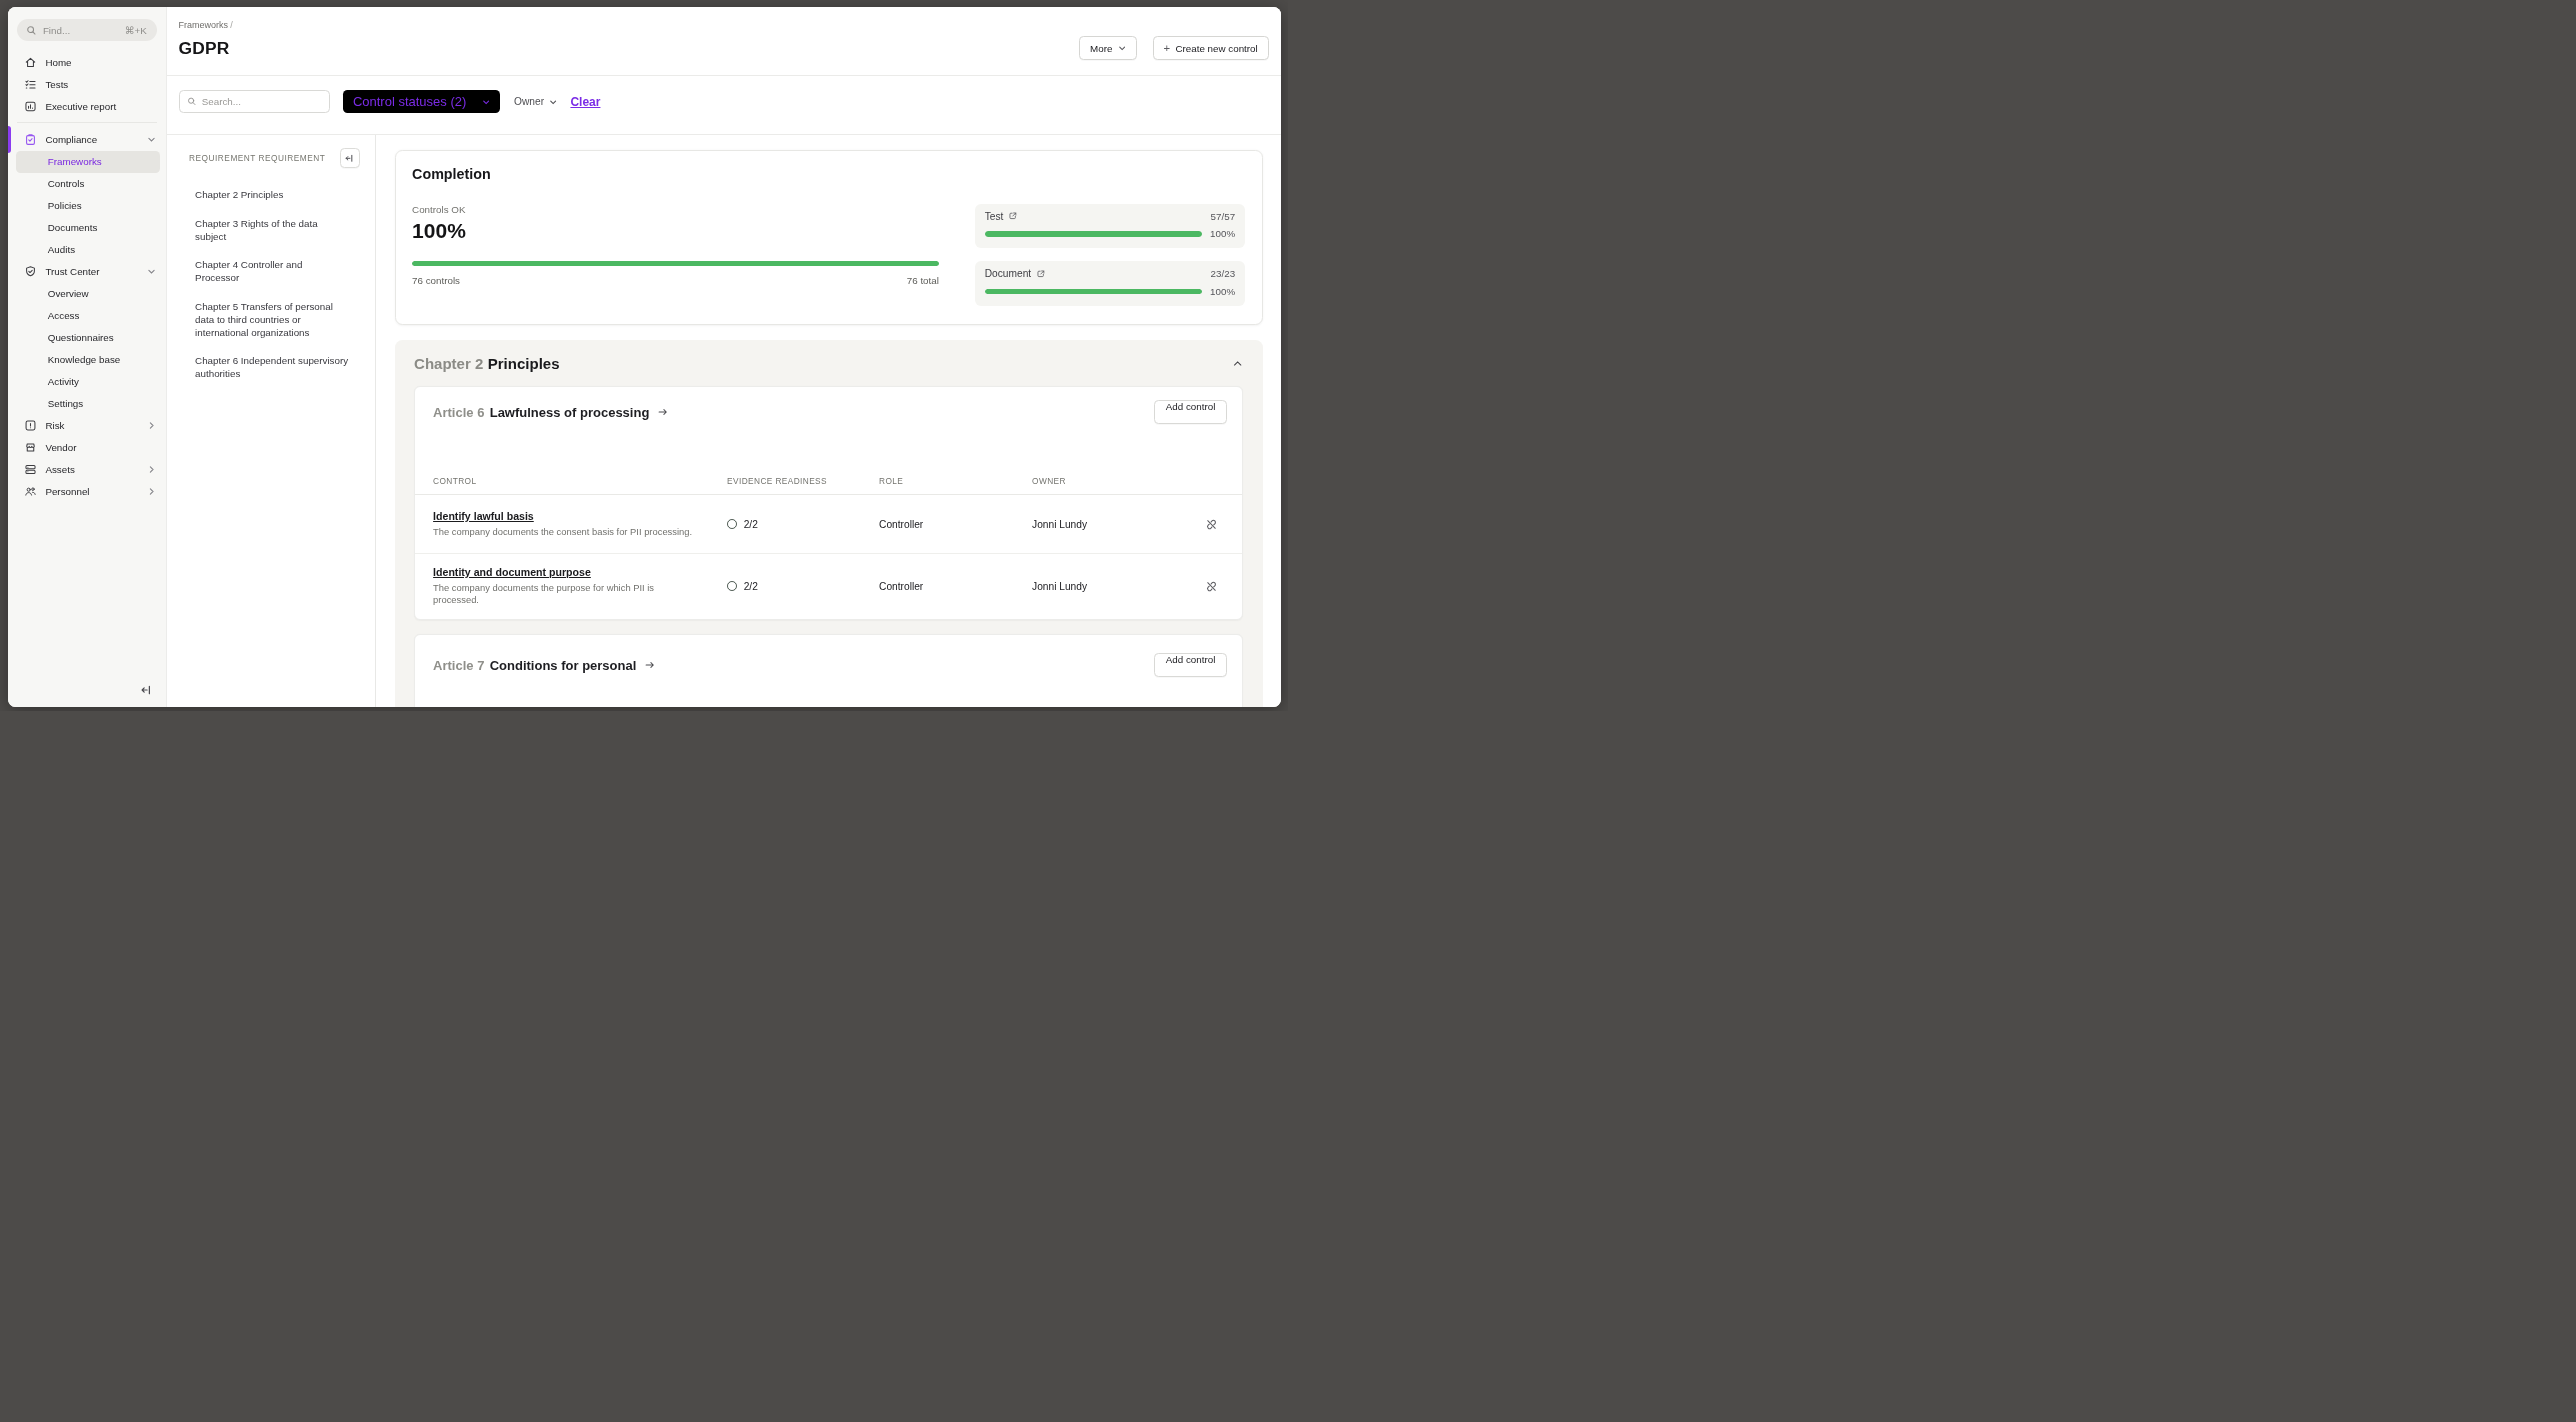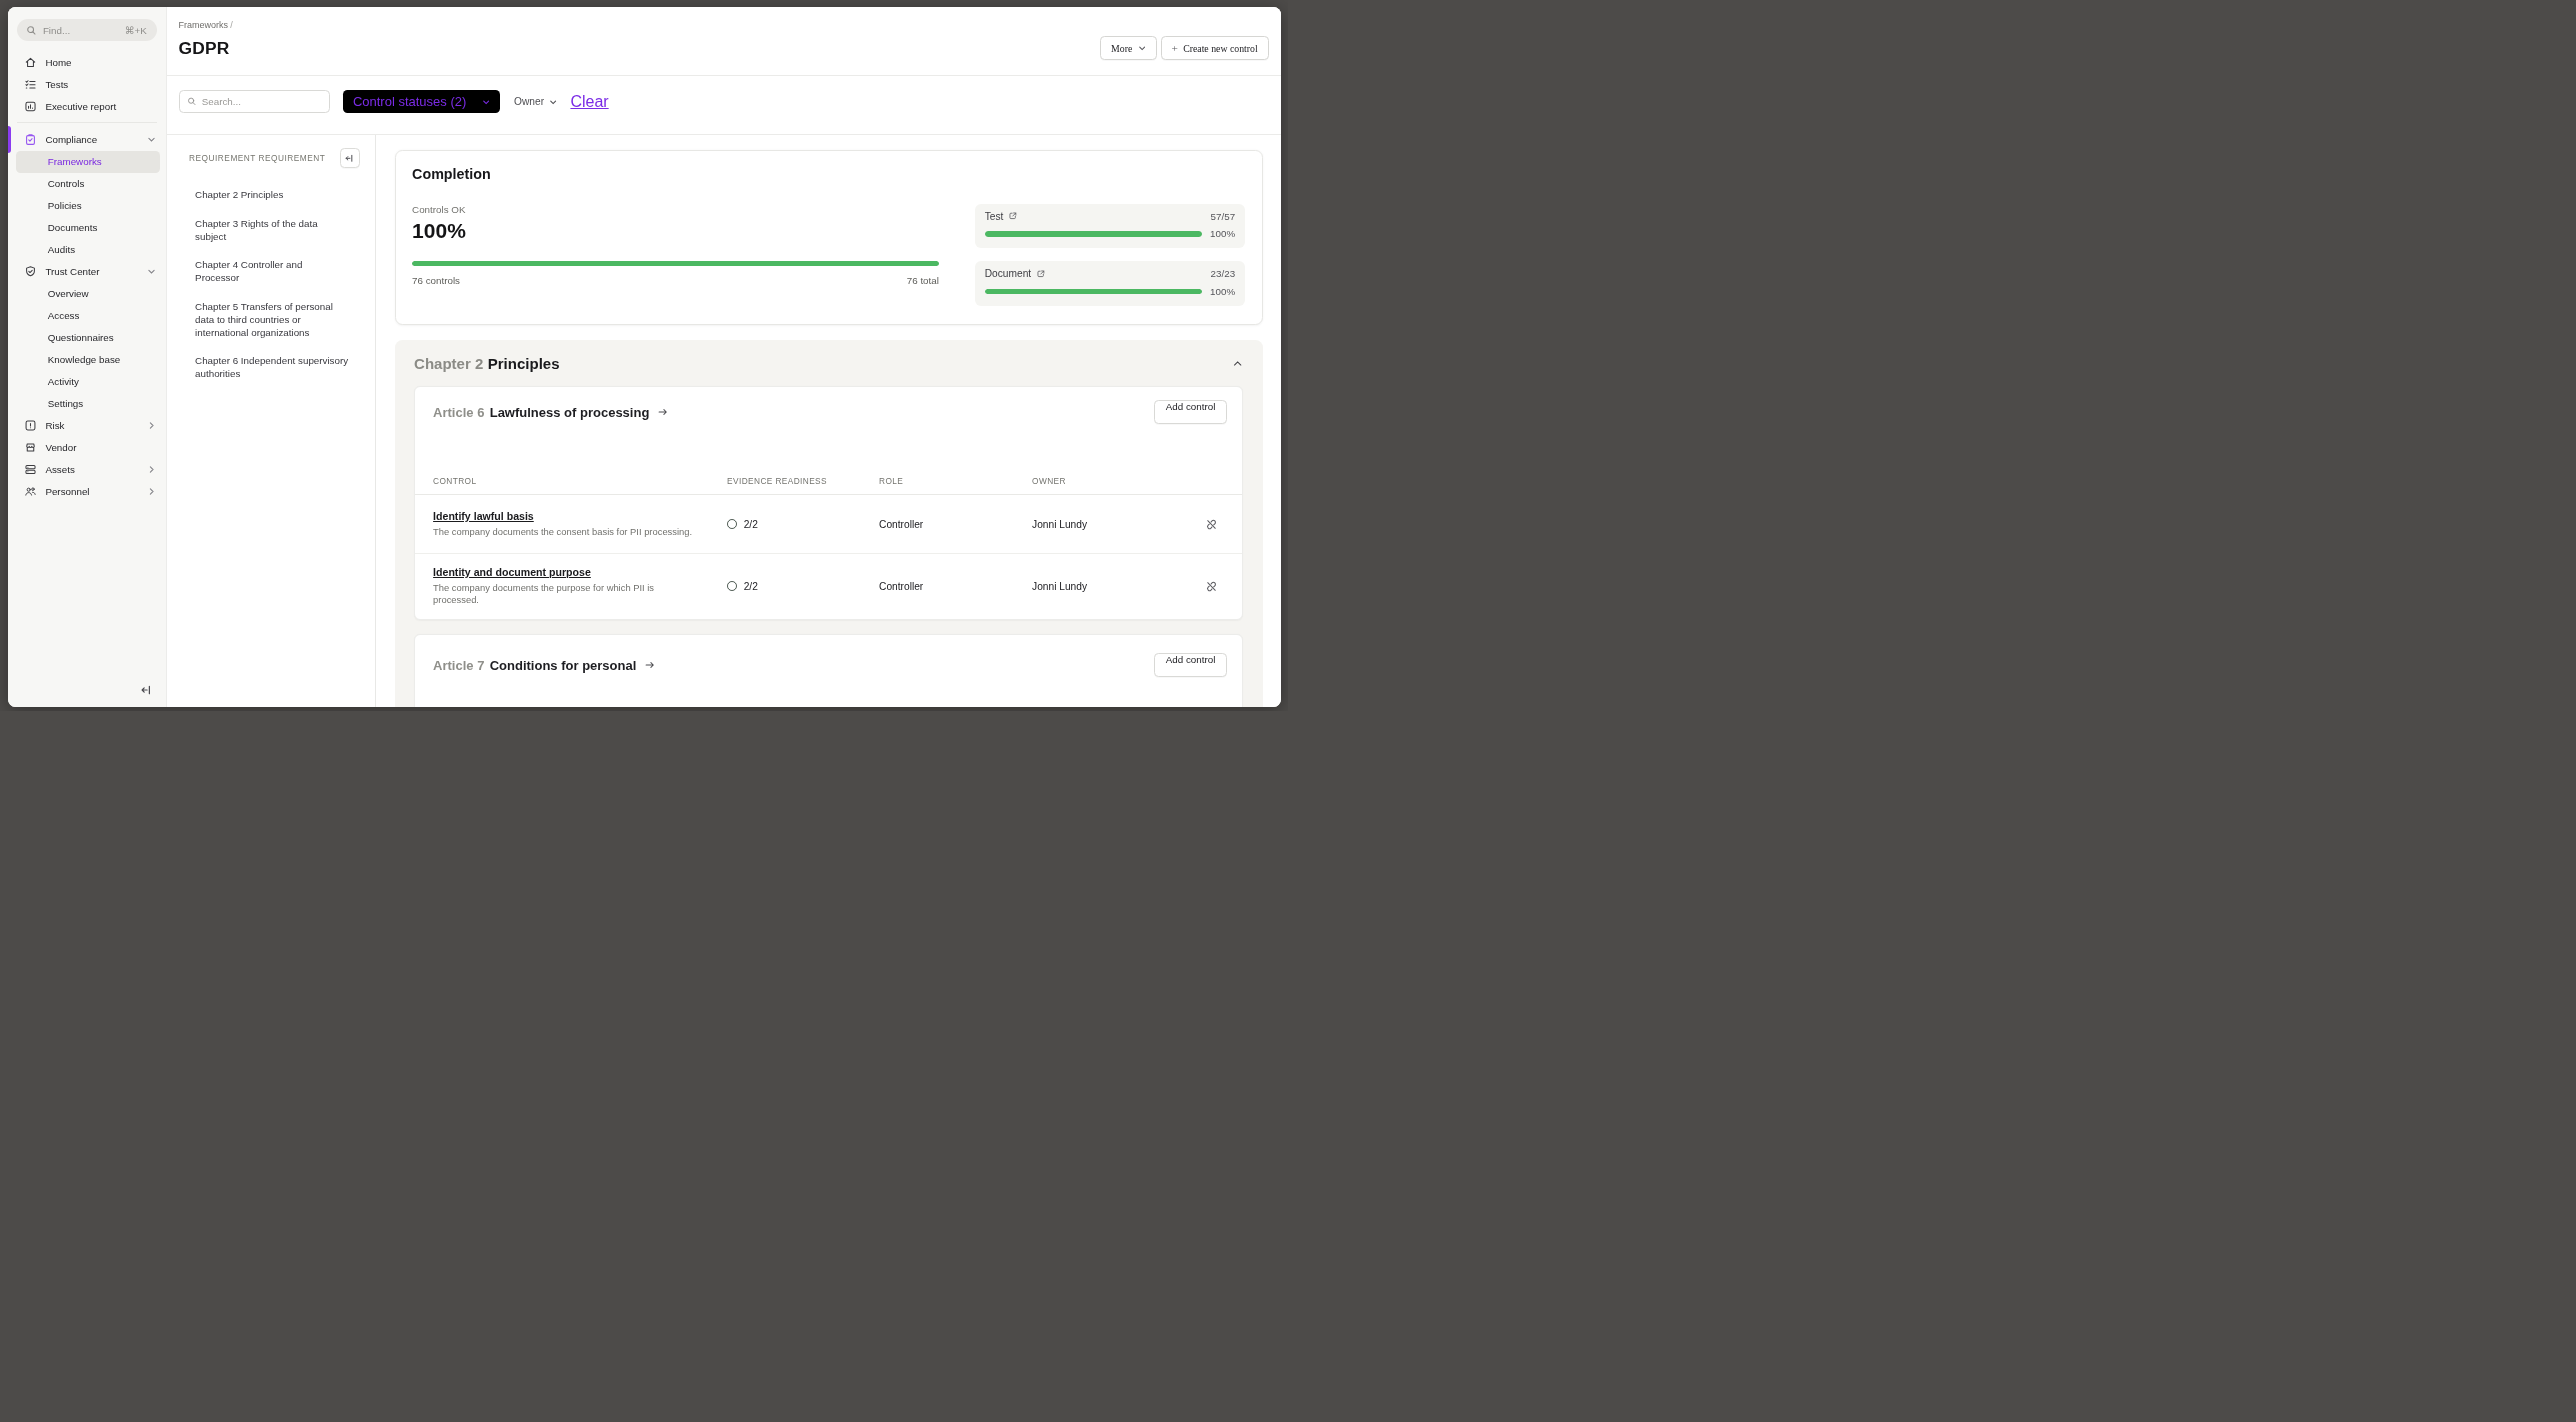"More" .title-actions { font-family: Liberation Serif, serif -> none; gap: 4px -> 16px }
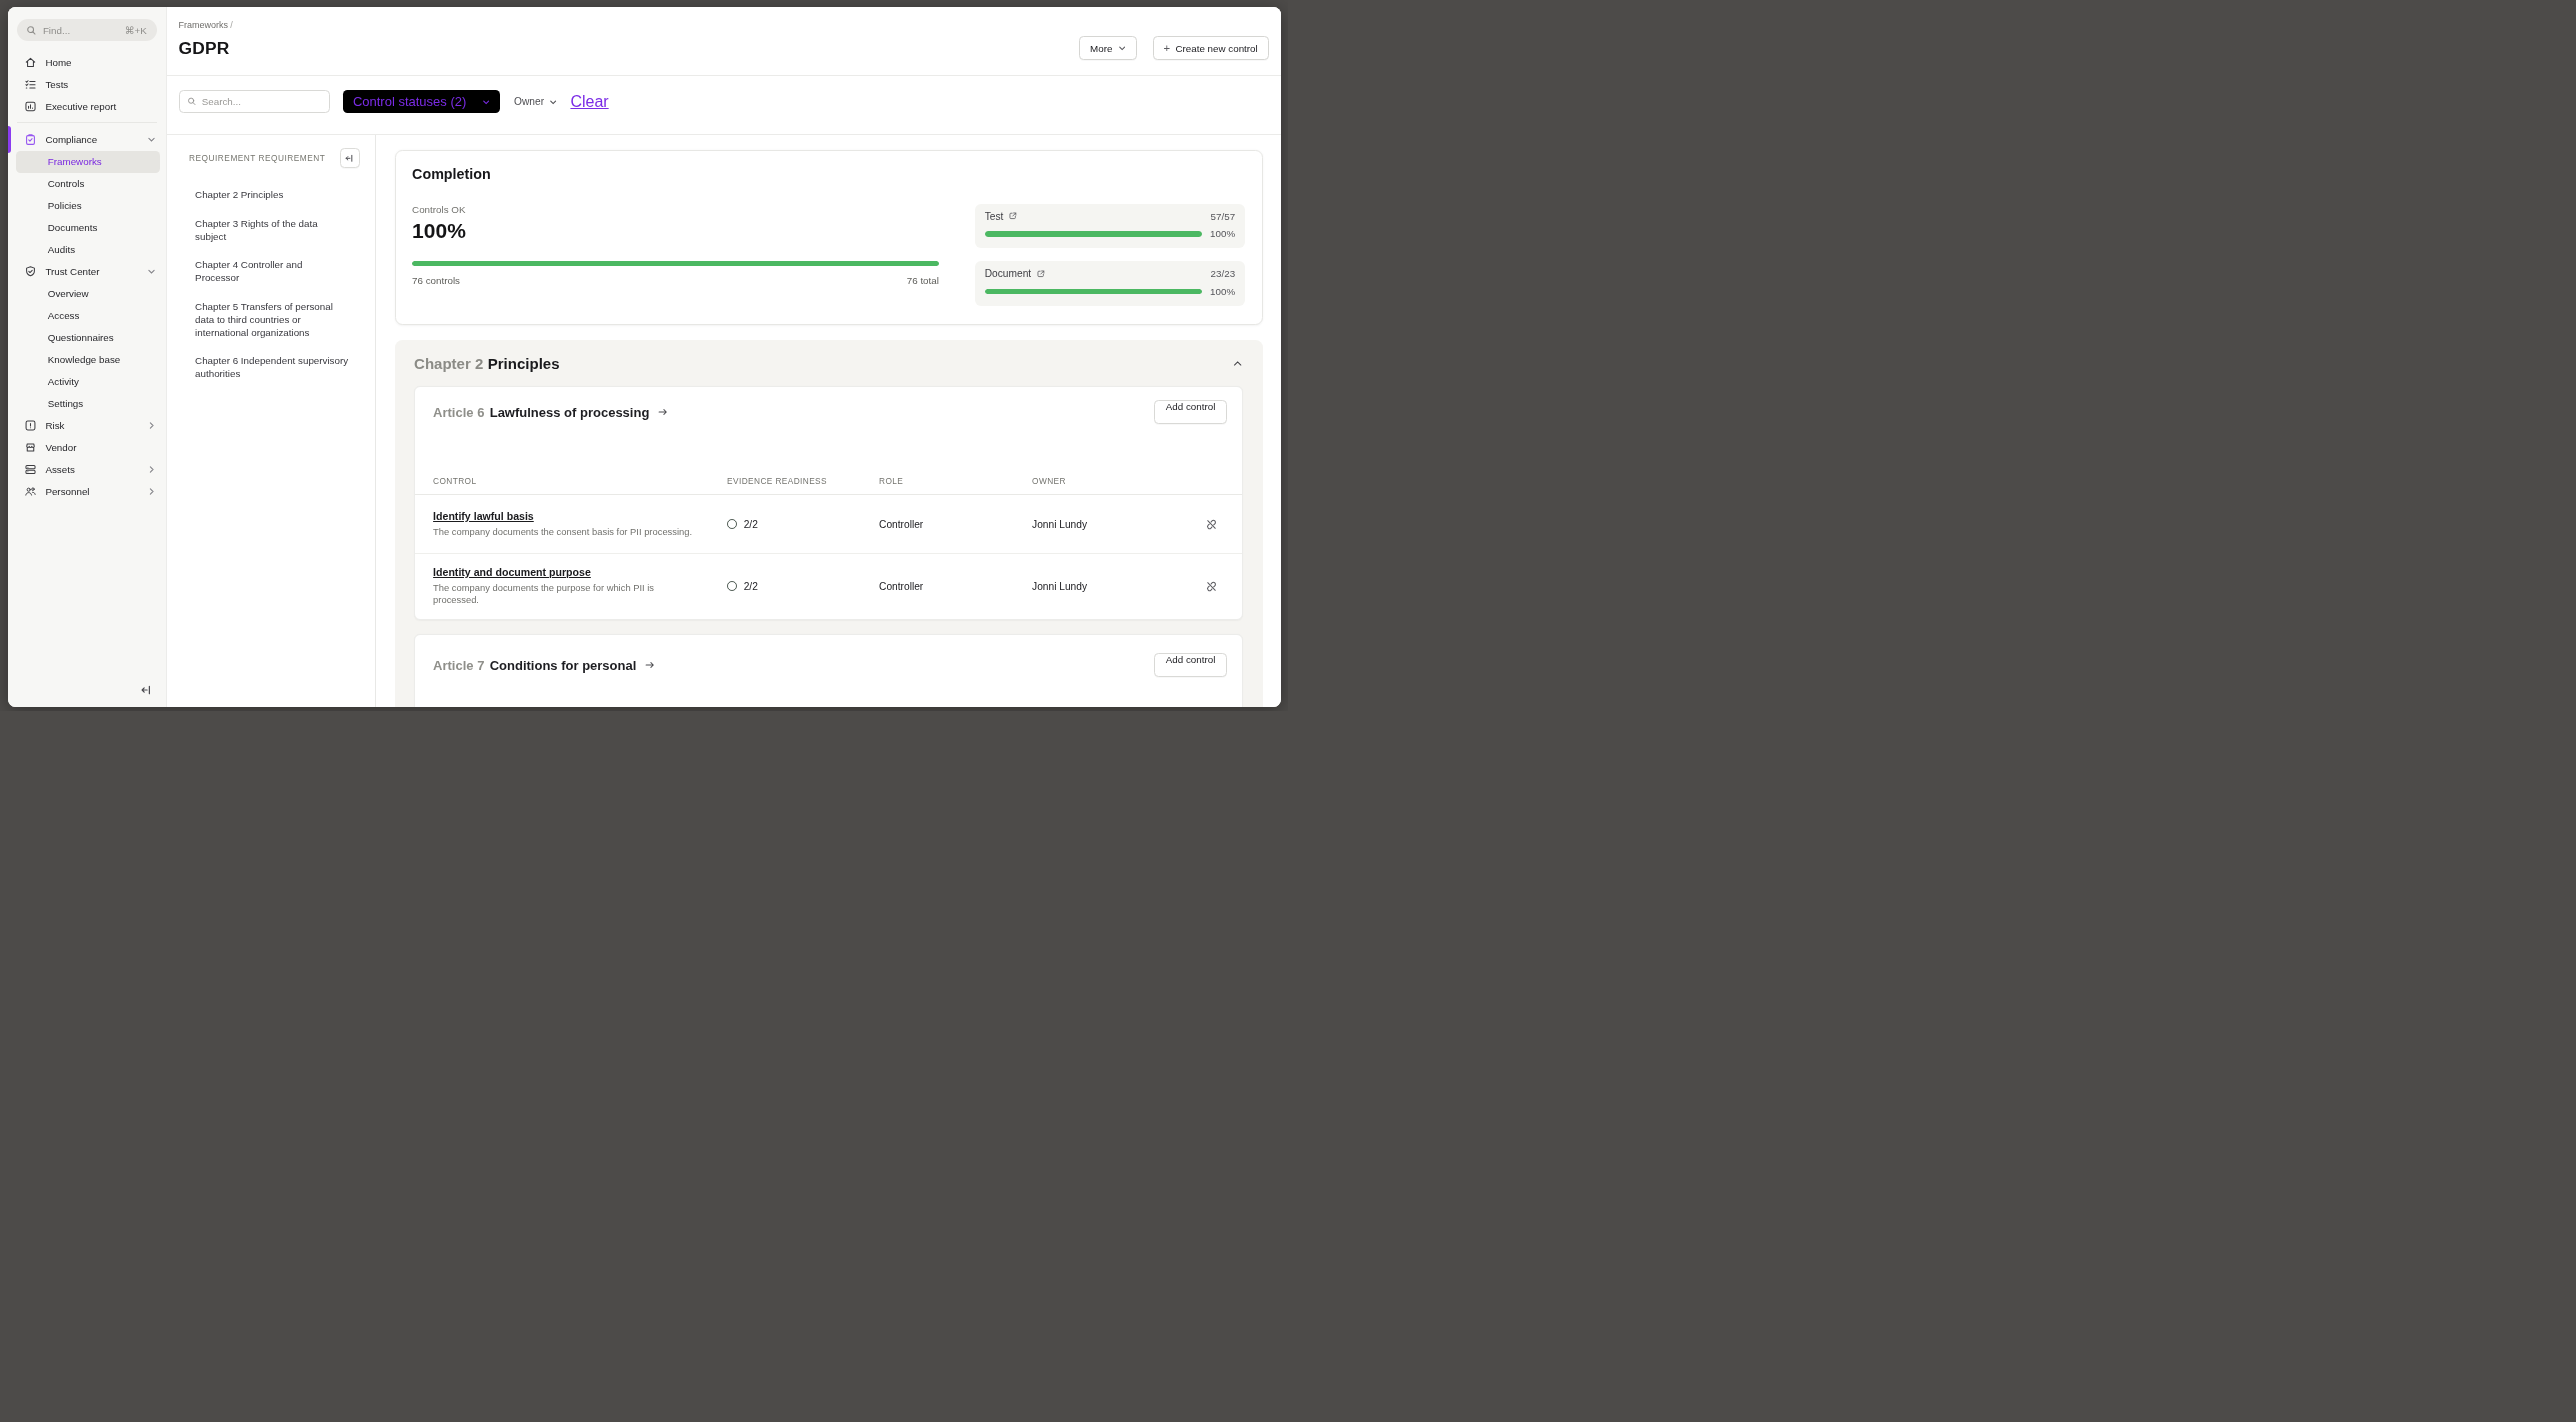"Clear" .clear-link { font-size: 16px -> 12px; font-weight: 400 -> 700 }
